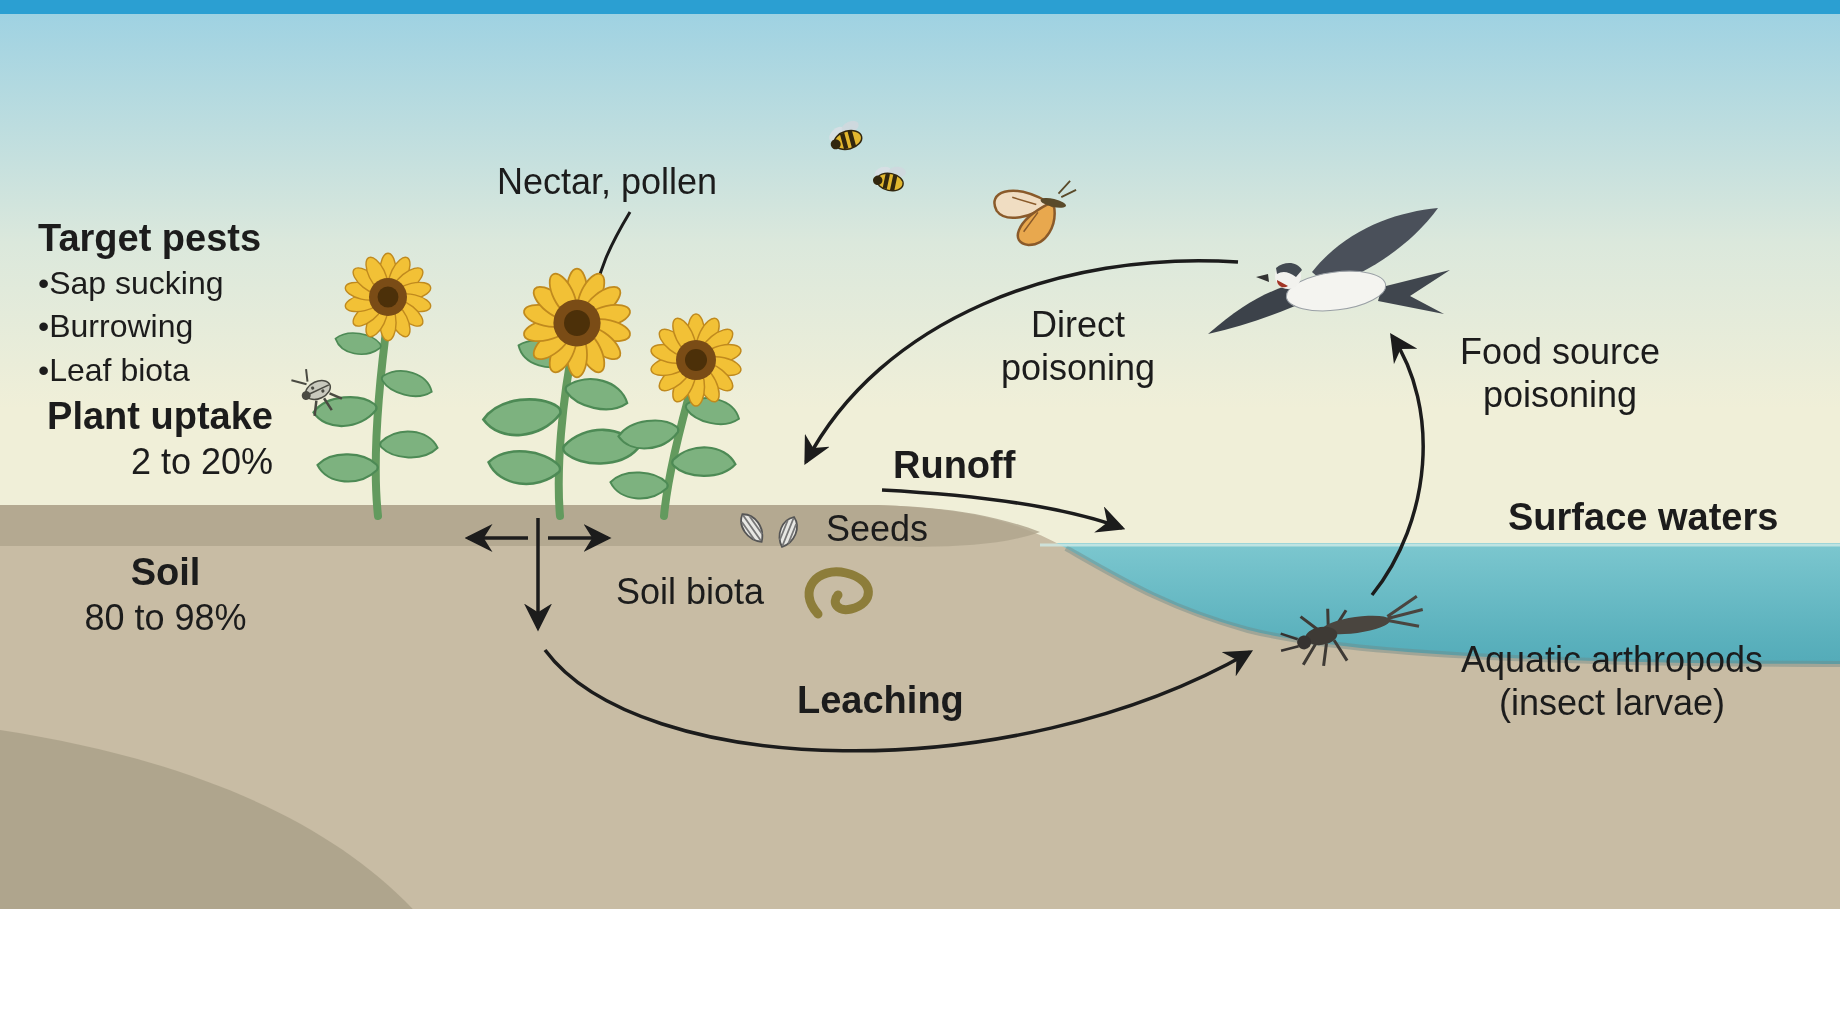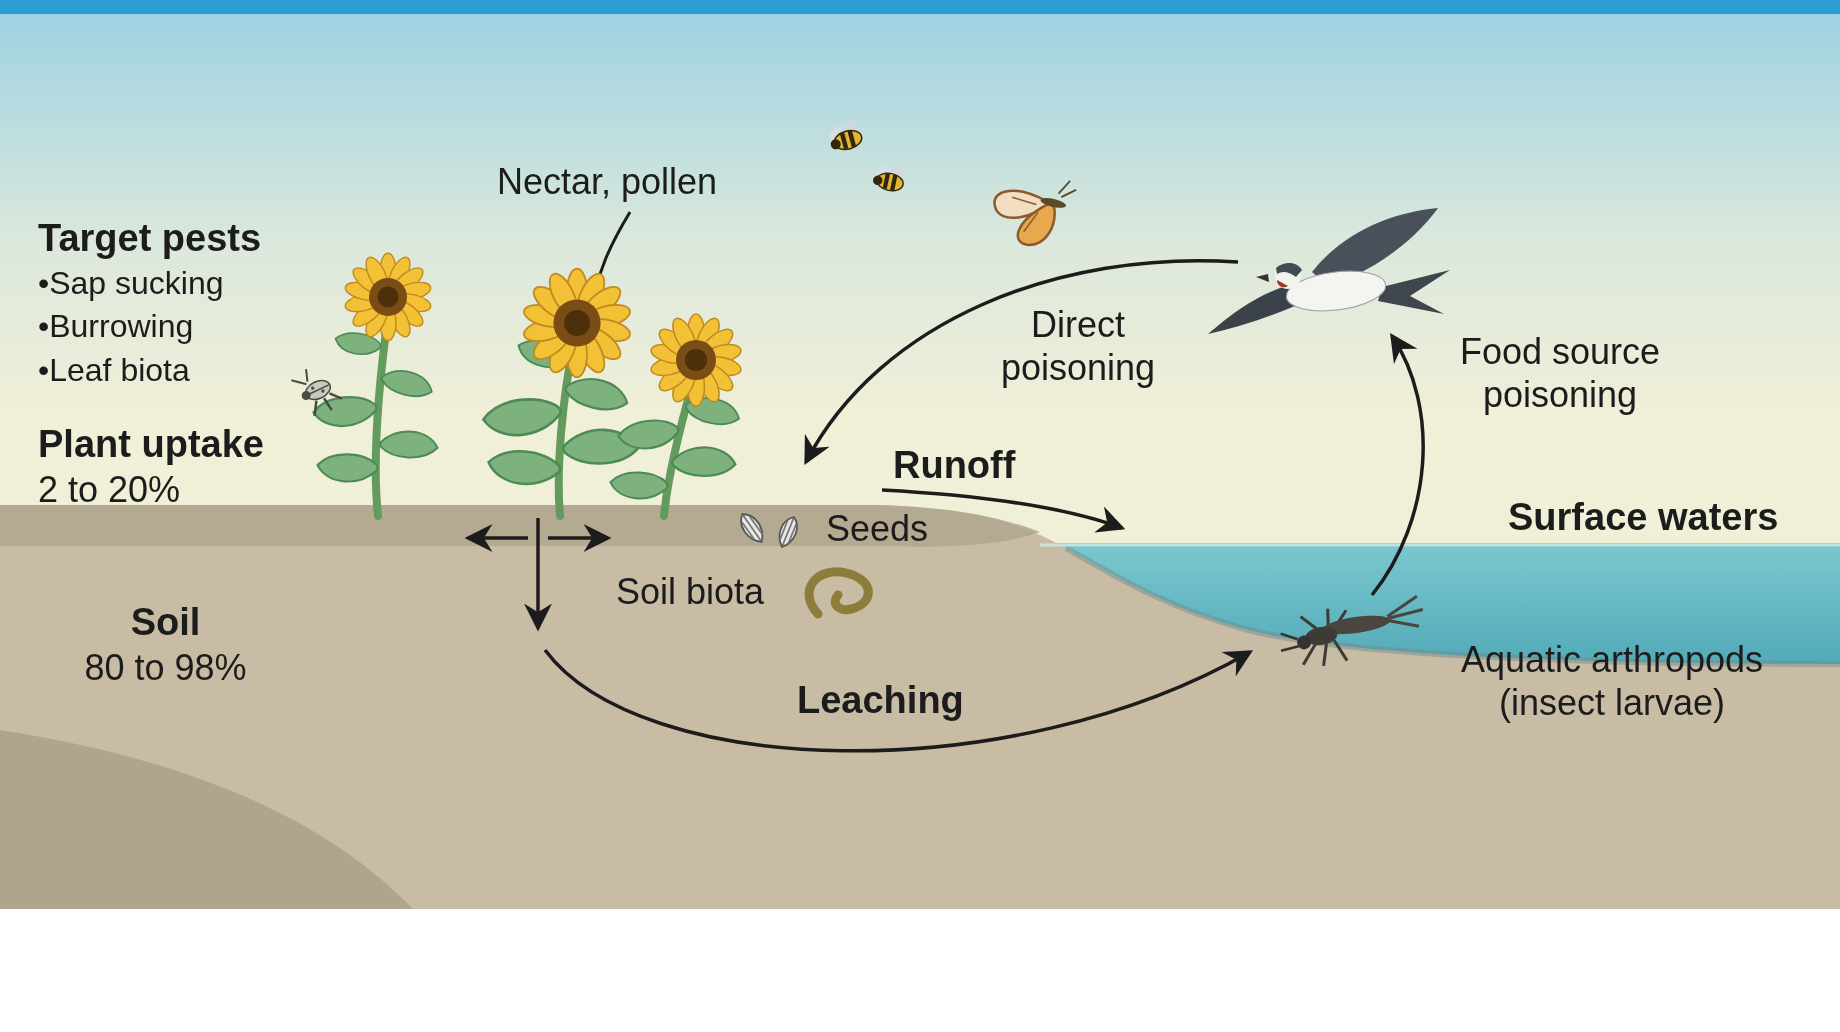"Plant uptake" div.lbl { text-align: left -> right; top: 422px -> 394px }
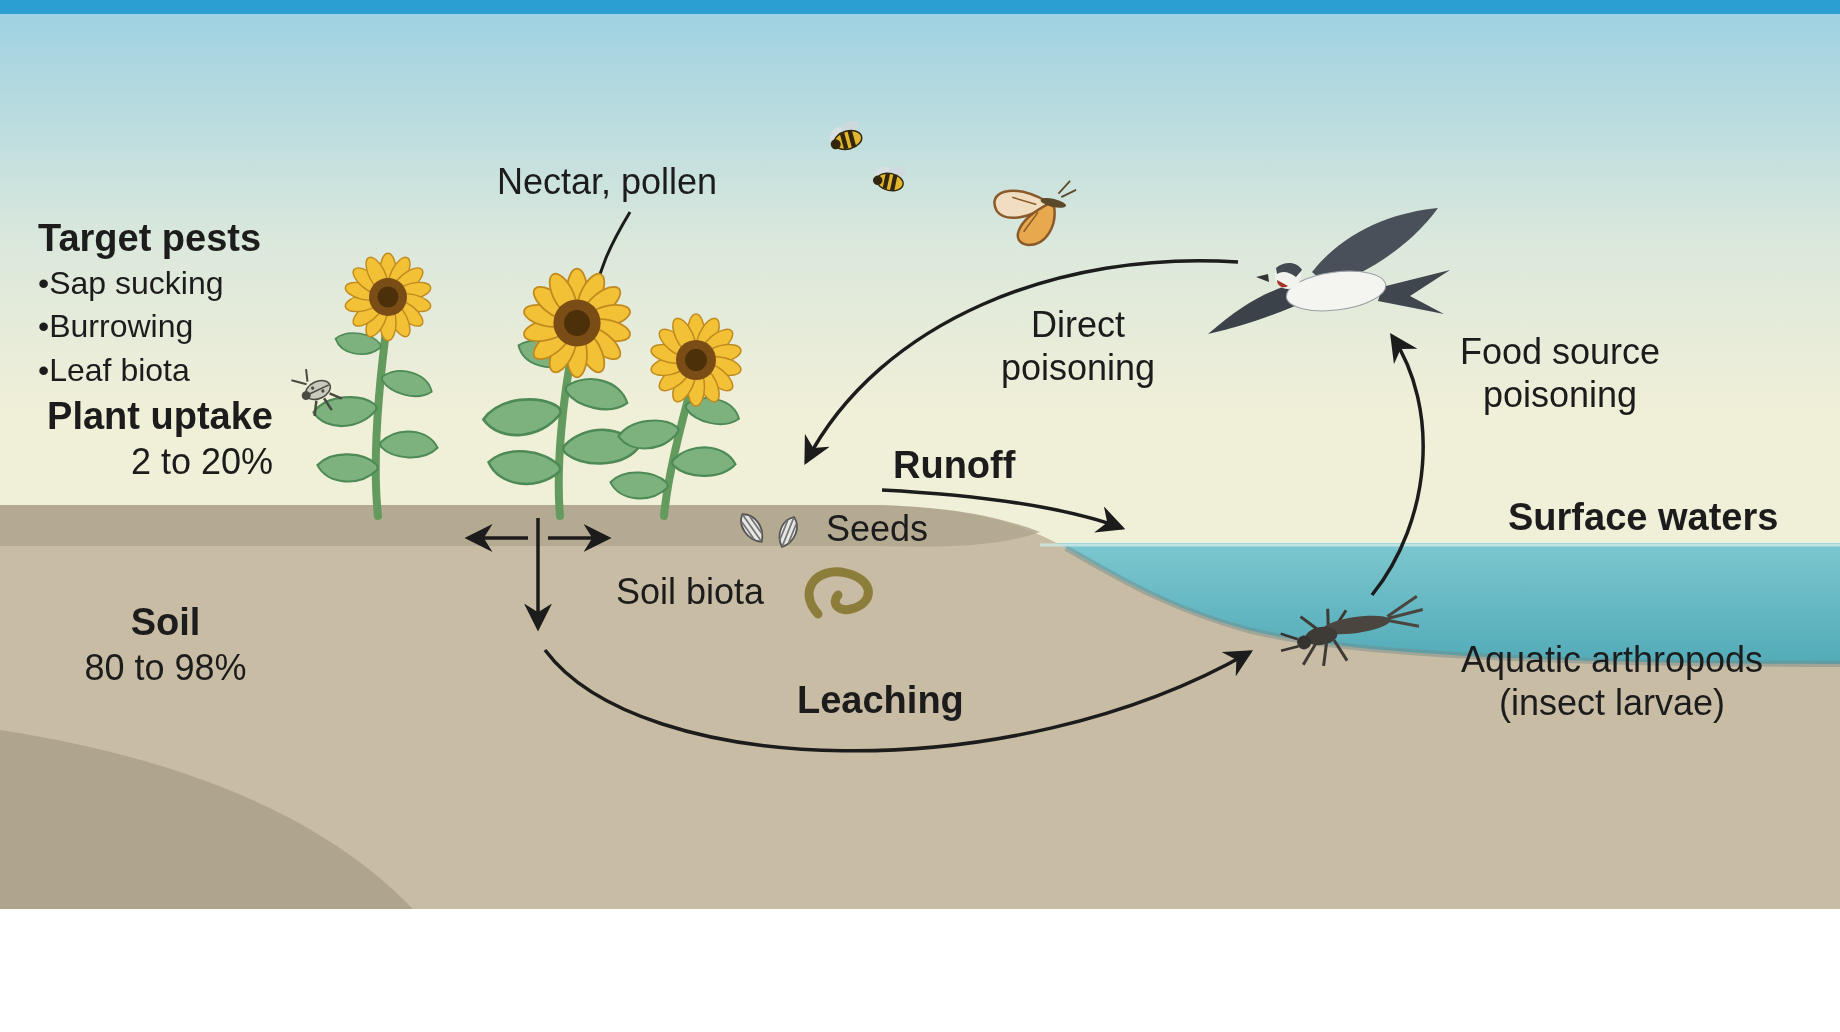"Soil" div.lbl { top: 600px -> 550px }
